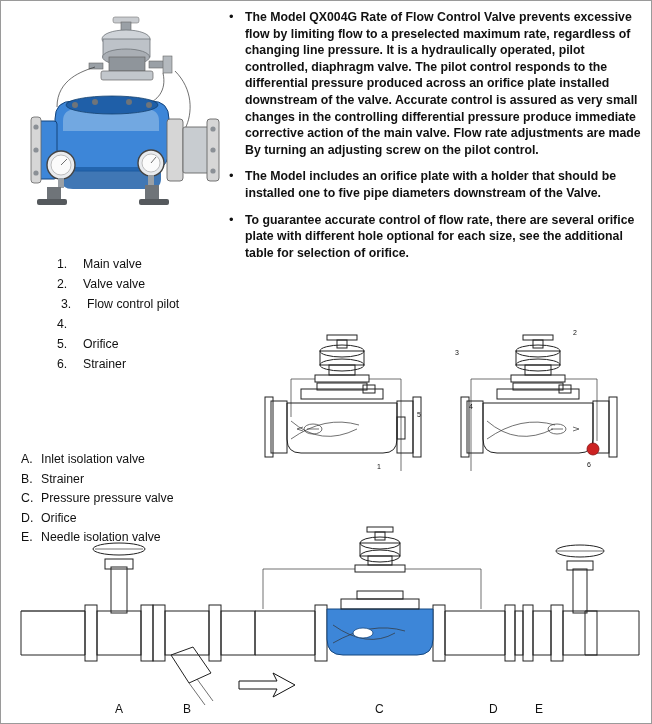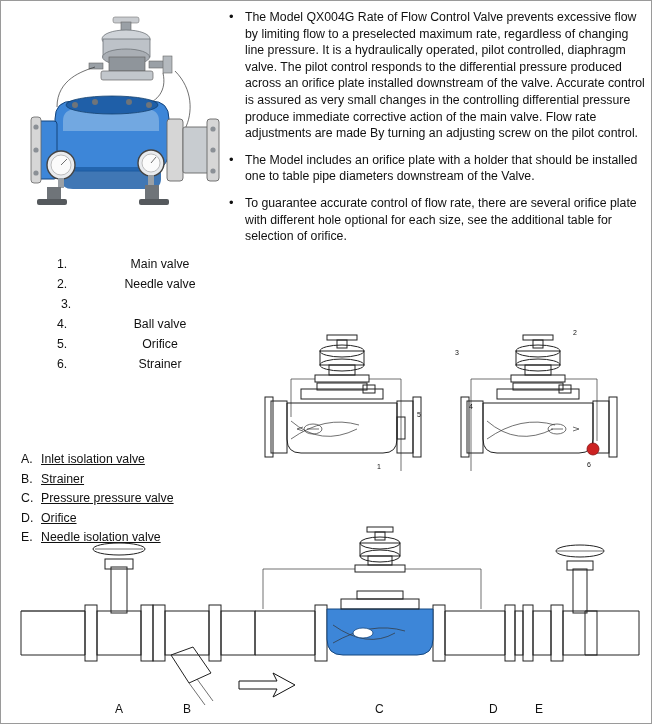"The Model QX004G Rate of" .bullet-text { font-weight: none -> bold }
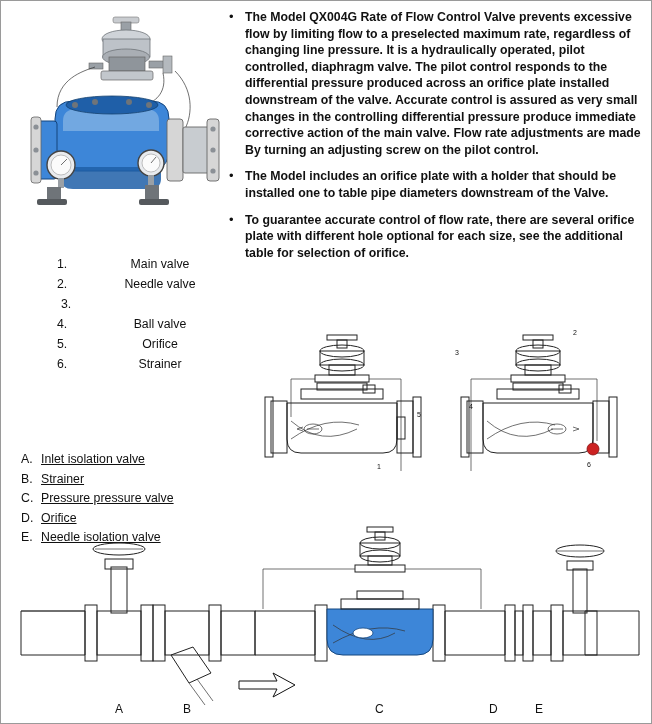"The Model includes an orifice" span.bullet-text { text: table -> five }
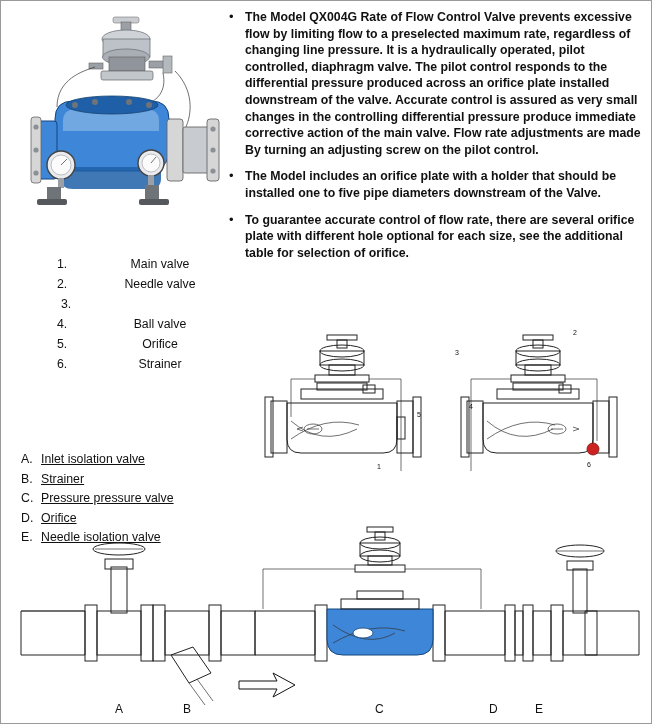"Main valve" .num-list .lbl { text-align: center -> none }
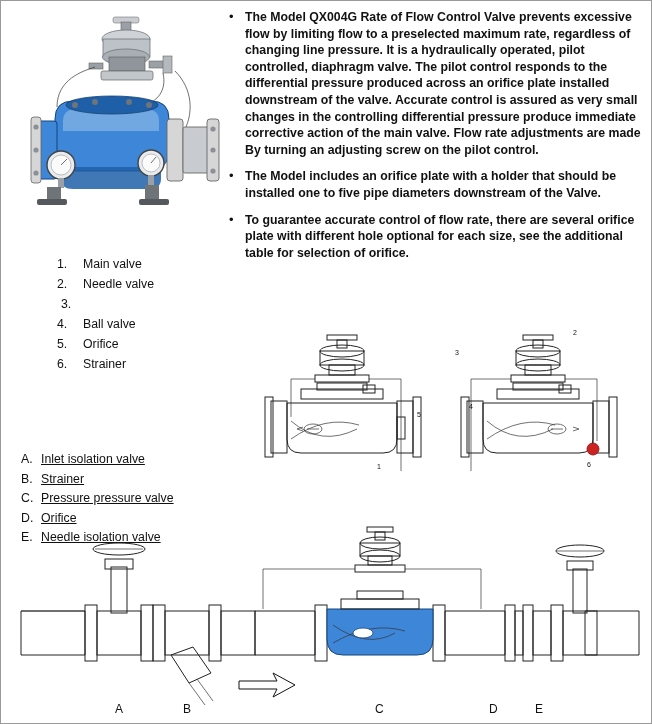"Needle valve" span.lbl { text: Needle -> Valve }
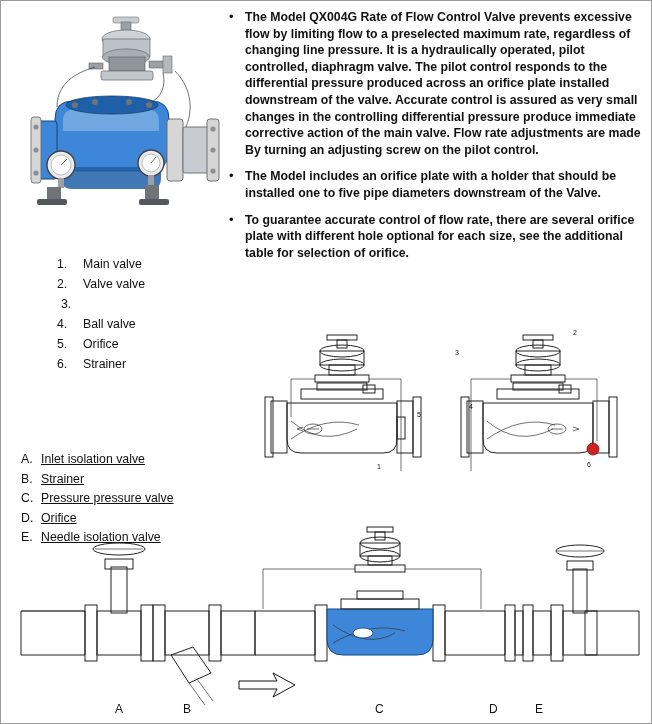"Flow control pilot" span.lbl { html: none -> <span>Flow control pilot</span> }
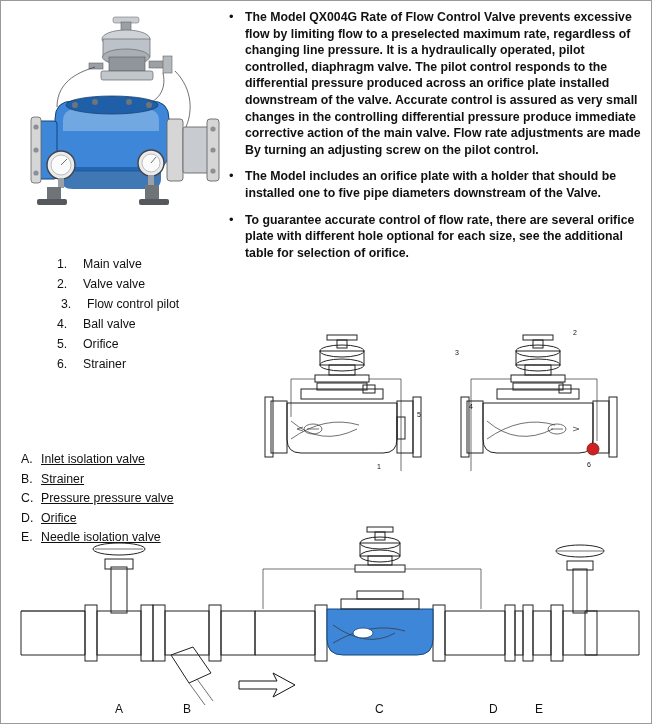"Ball valve" span.lbl { html: <span>Ball valve</span> -> none }
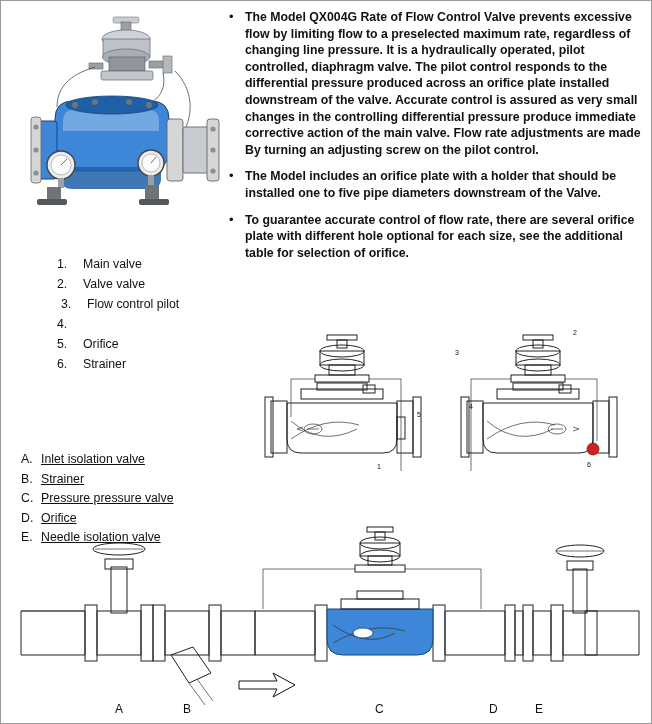"Inlet isolation valve" .letter-list .lbl { text-decoration: underline -> none }
